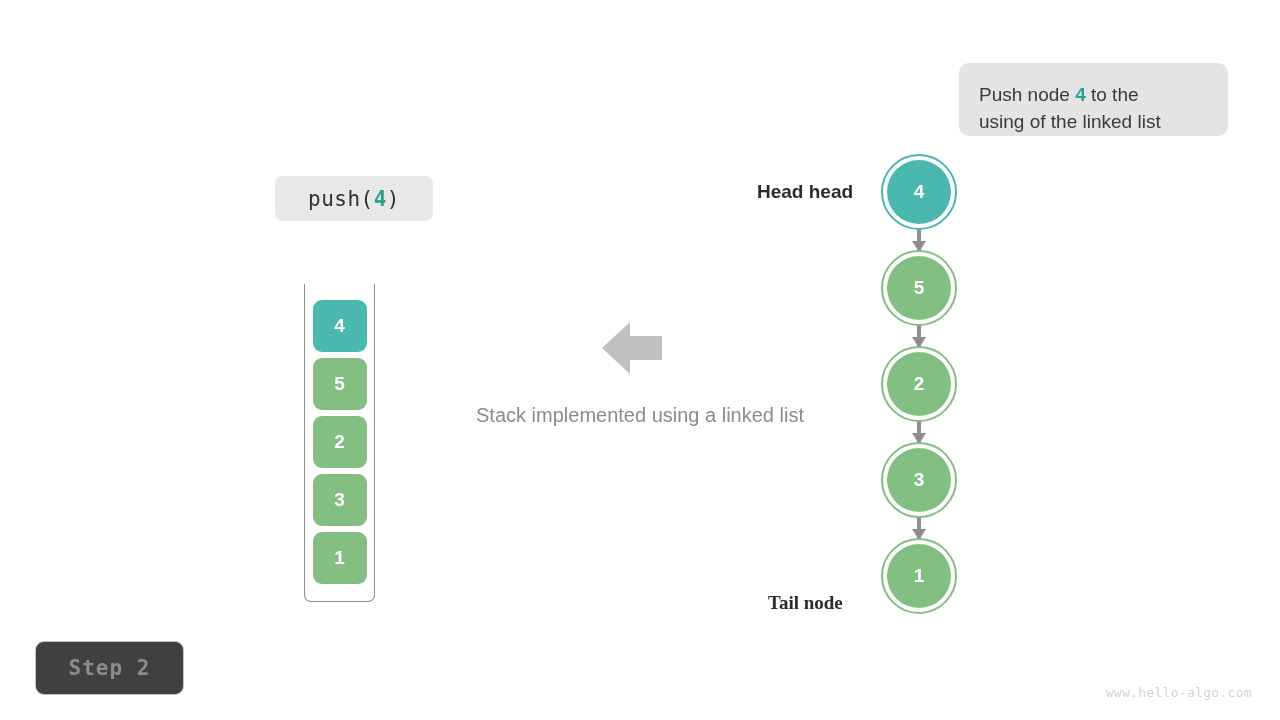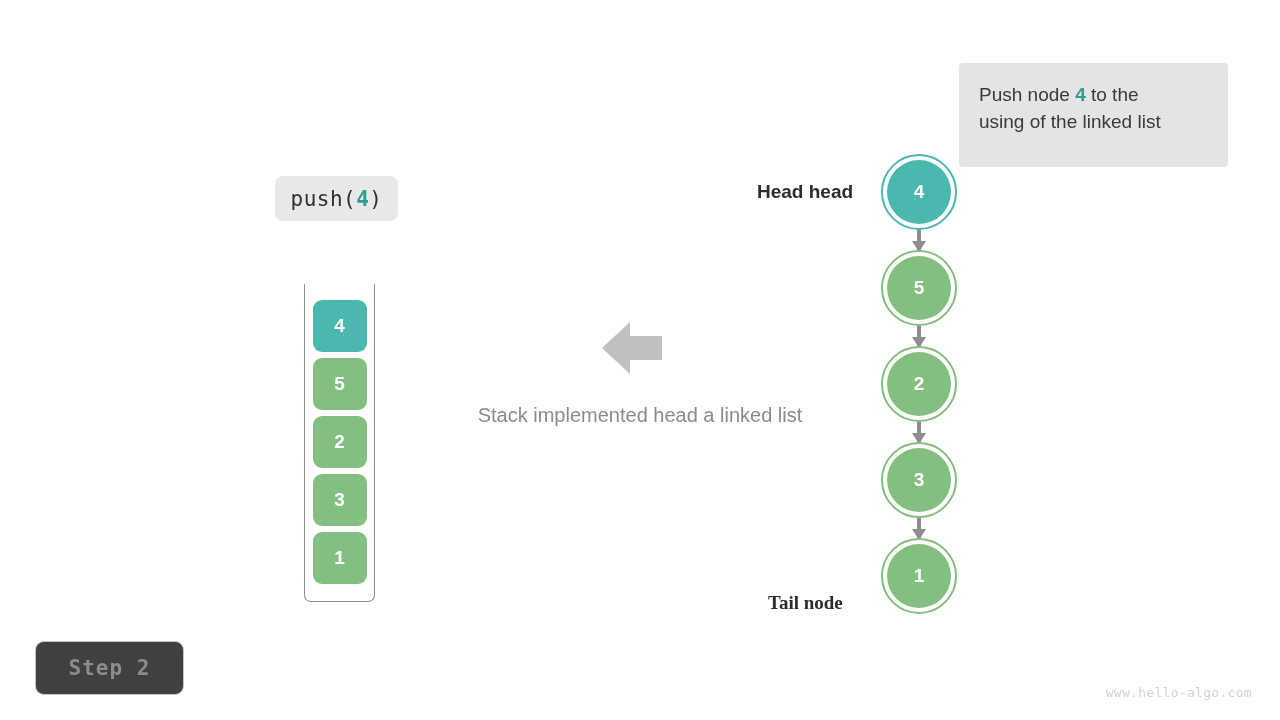"Push node 4 to the" #tooltip { border-radius: 4px -> 10px; height: 104px -> 73px }
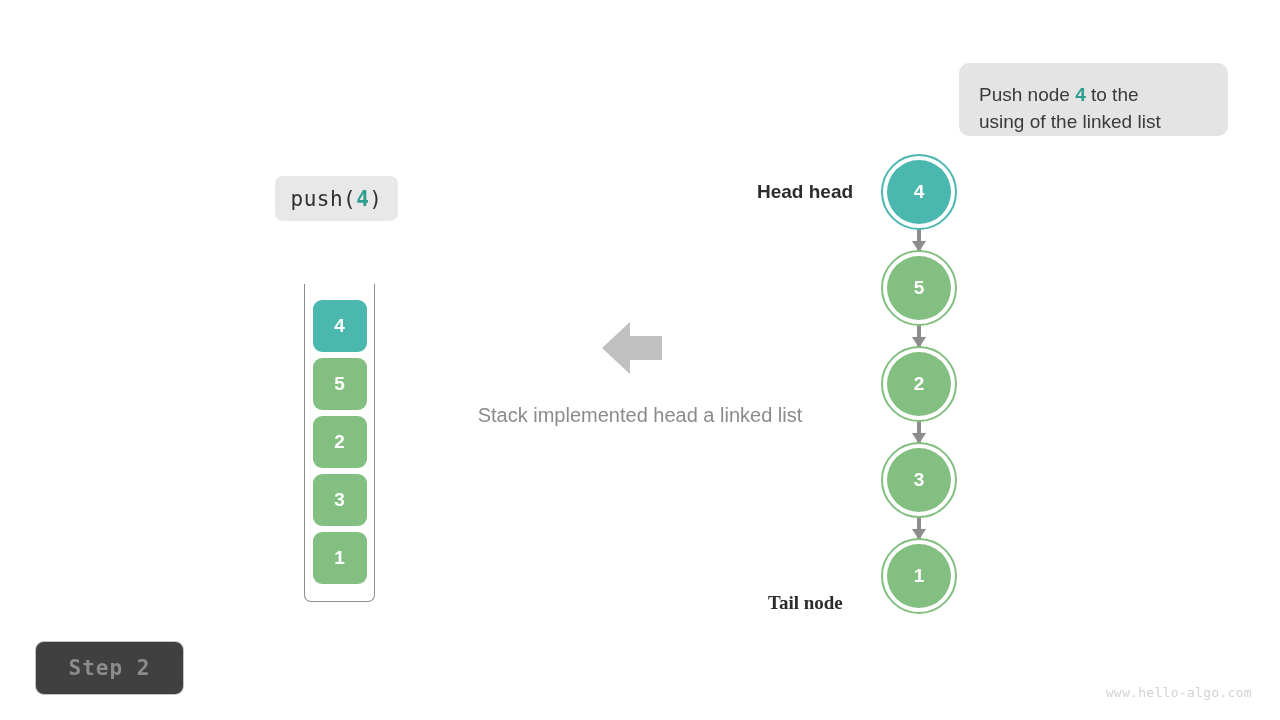"push(" #push-label { width: 123px -> 158px }
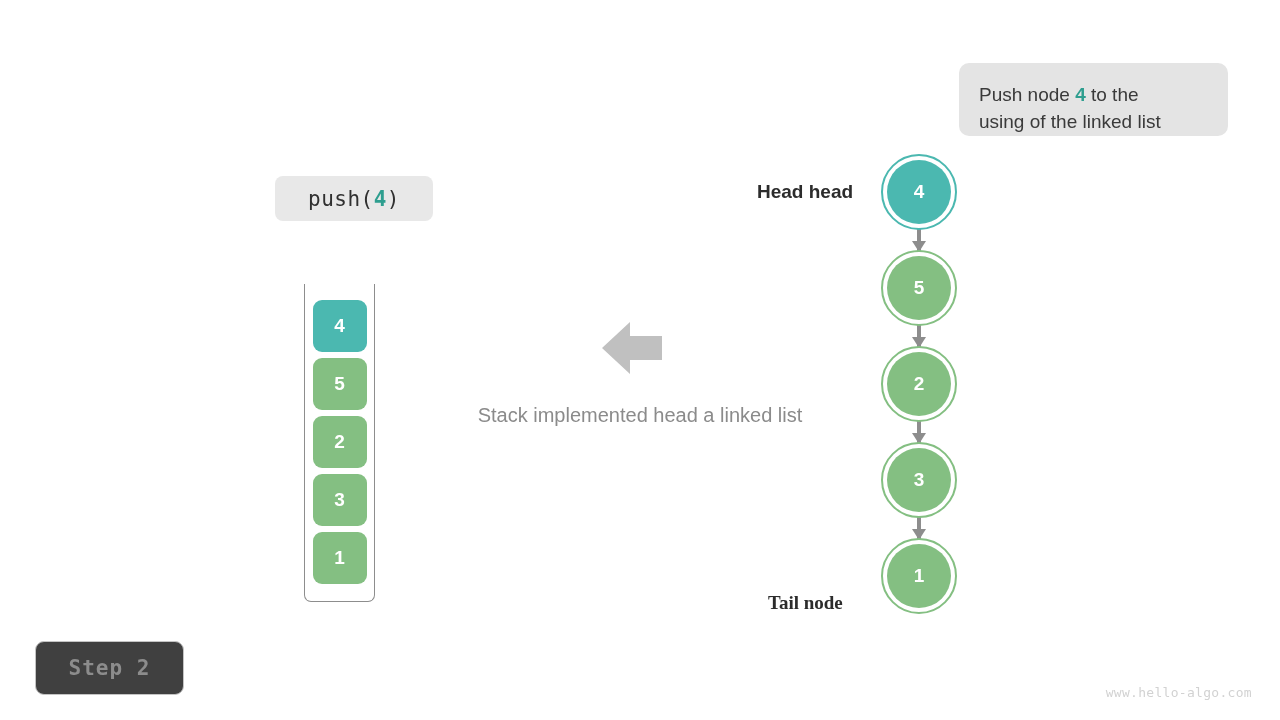"Stack implemented head a linked" div { text: head -> using }
